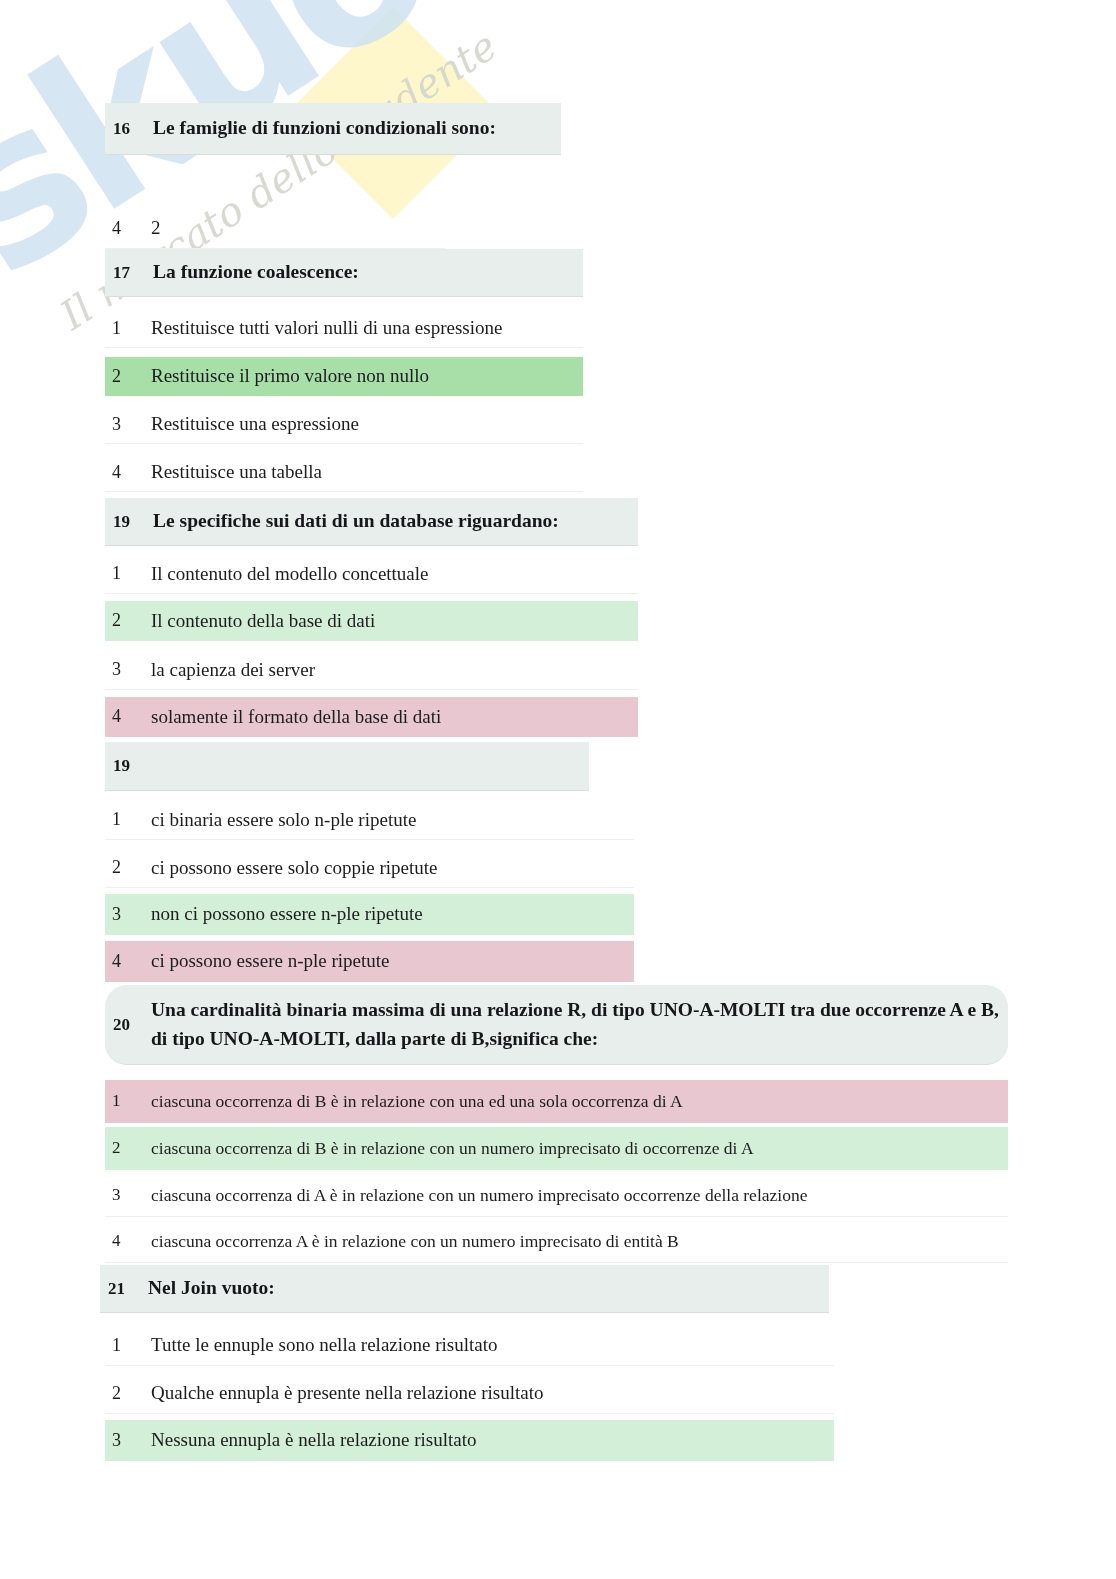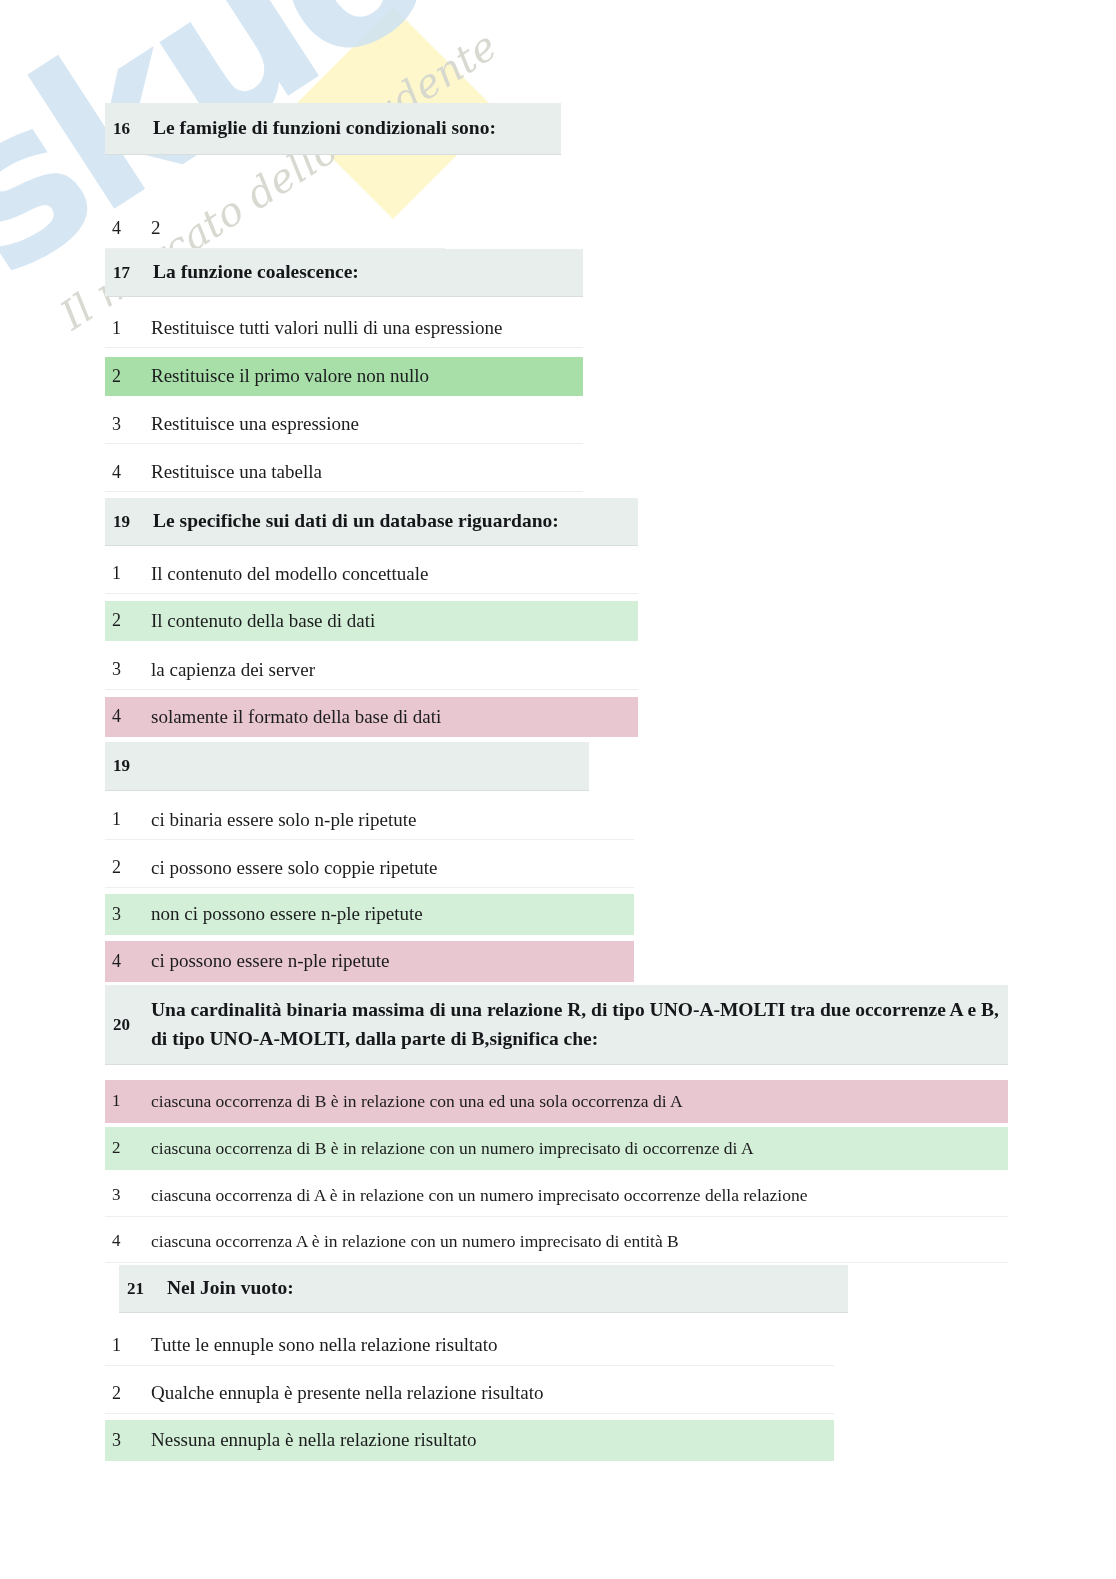"20" div.row { border-radius: none -> 22px }
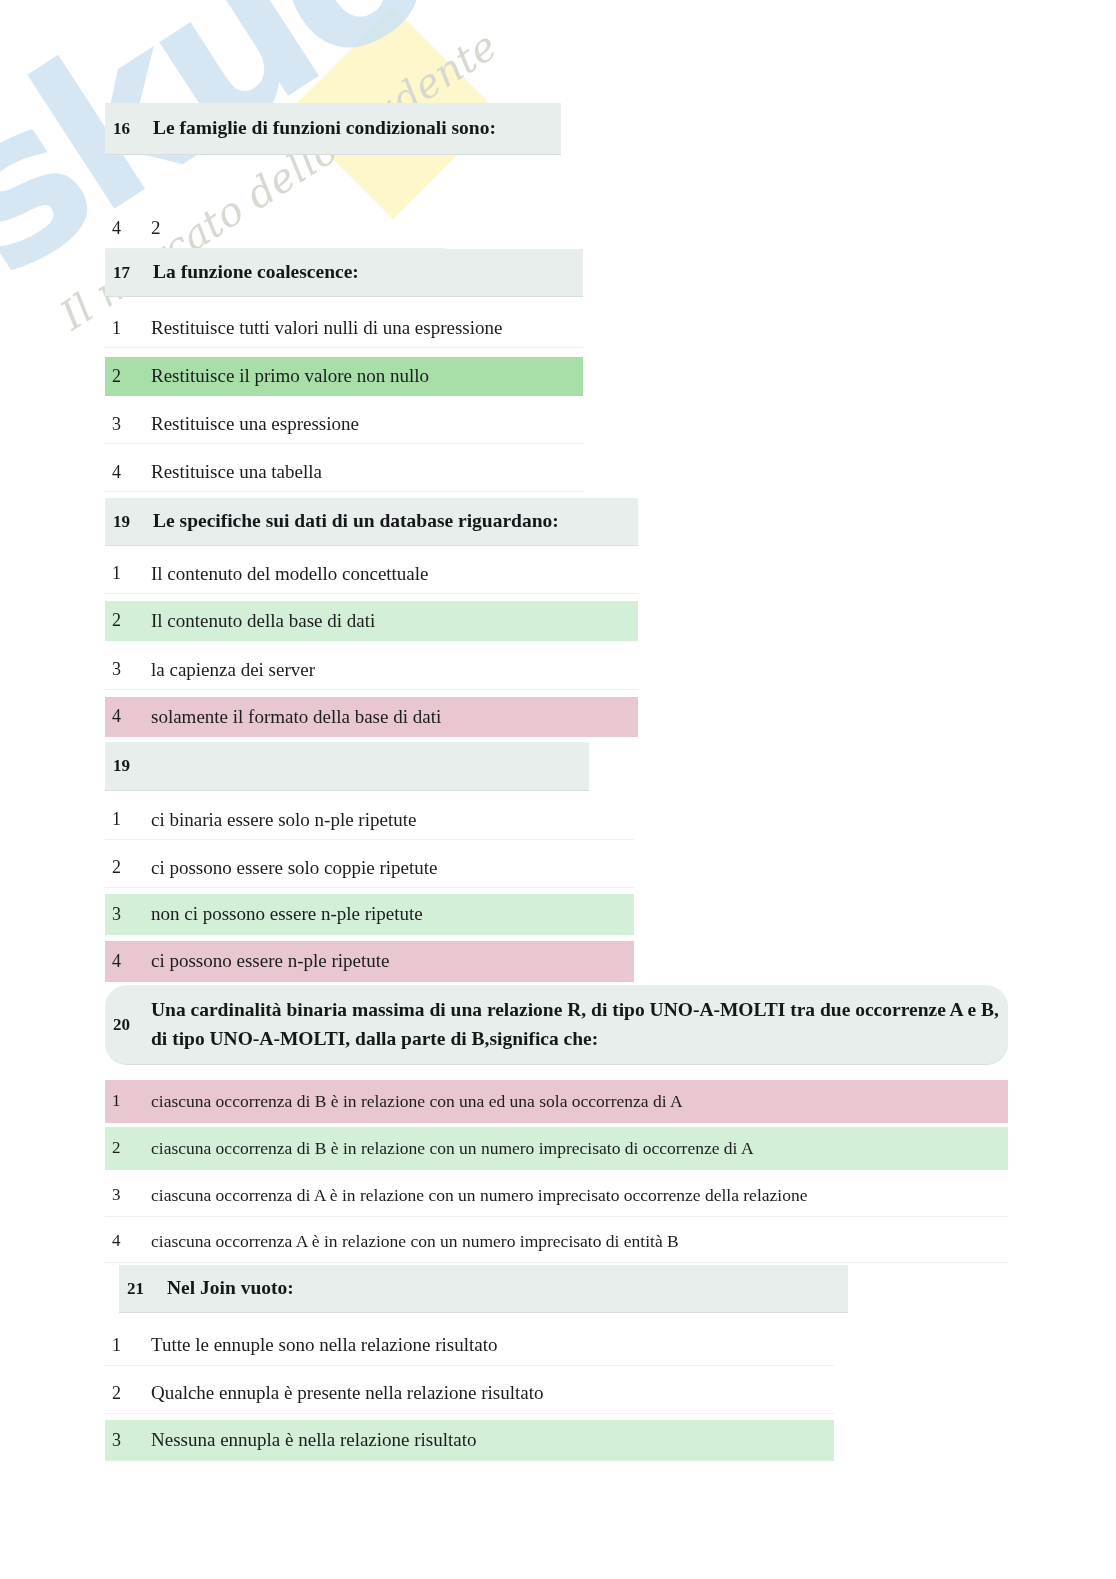"21" div.row { left: 119px -> 100px }
